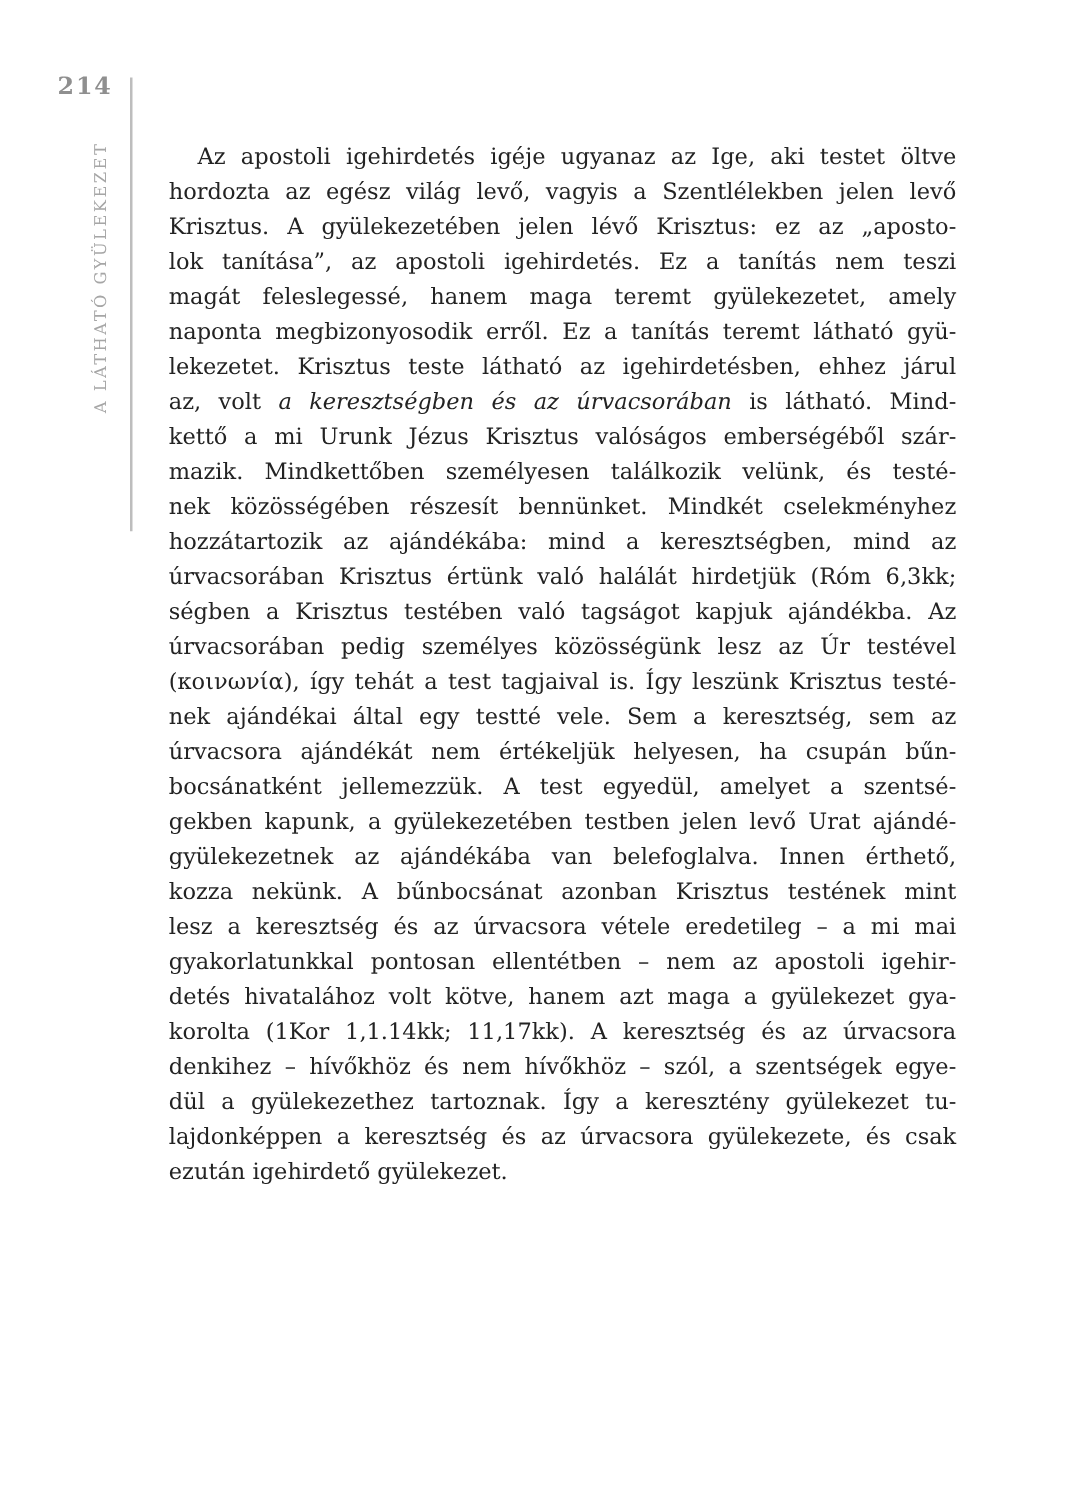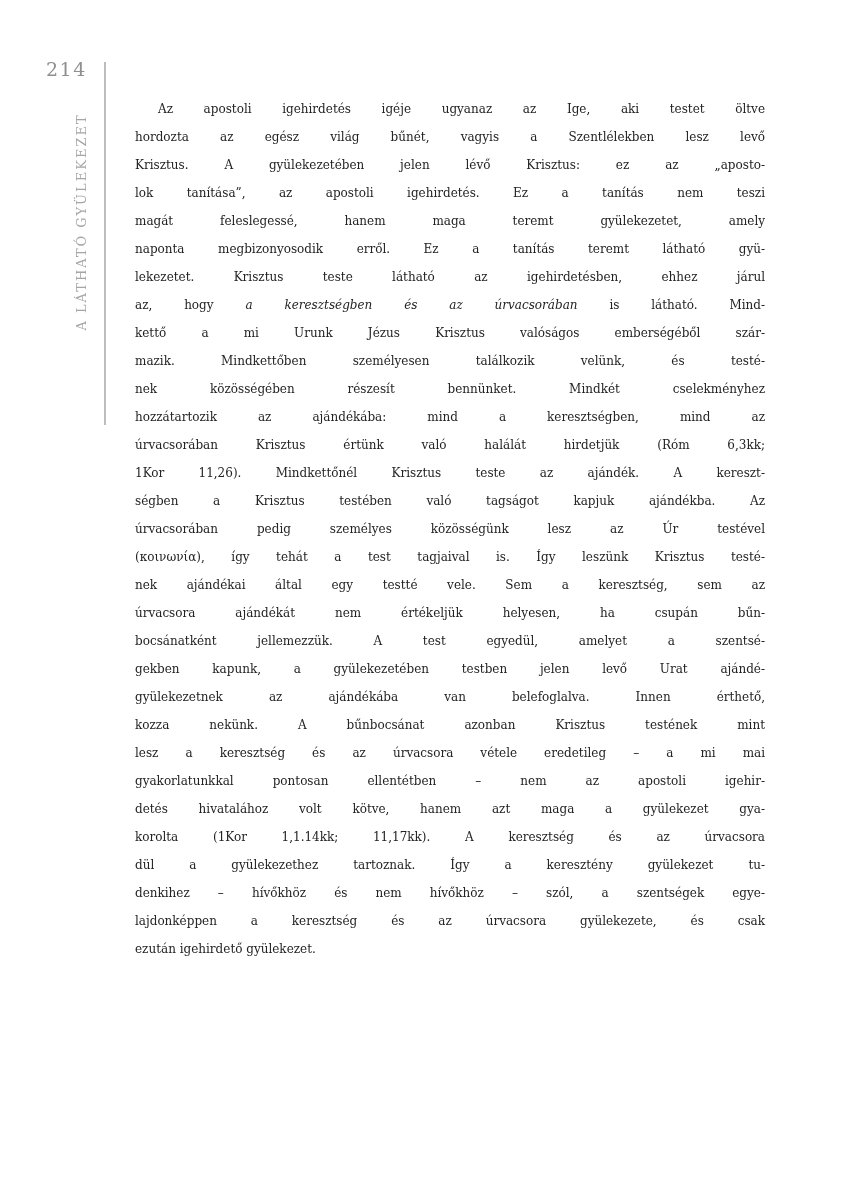"214" .page-number { font-weight: none -> bold }
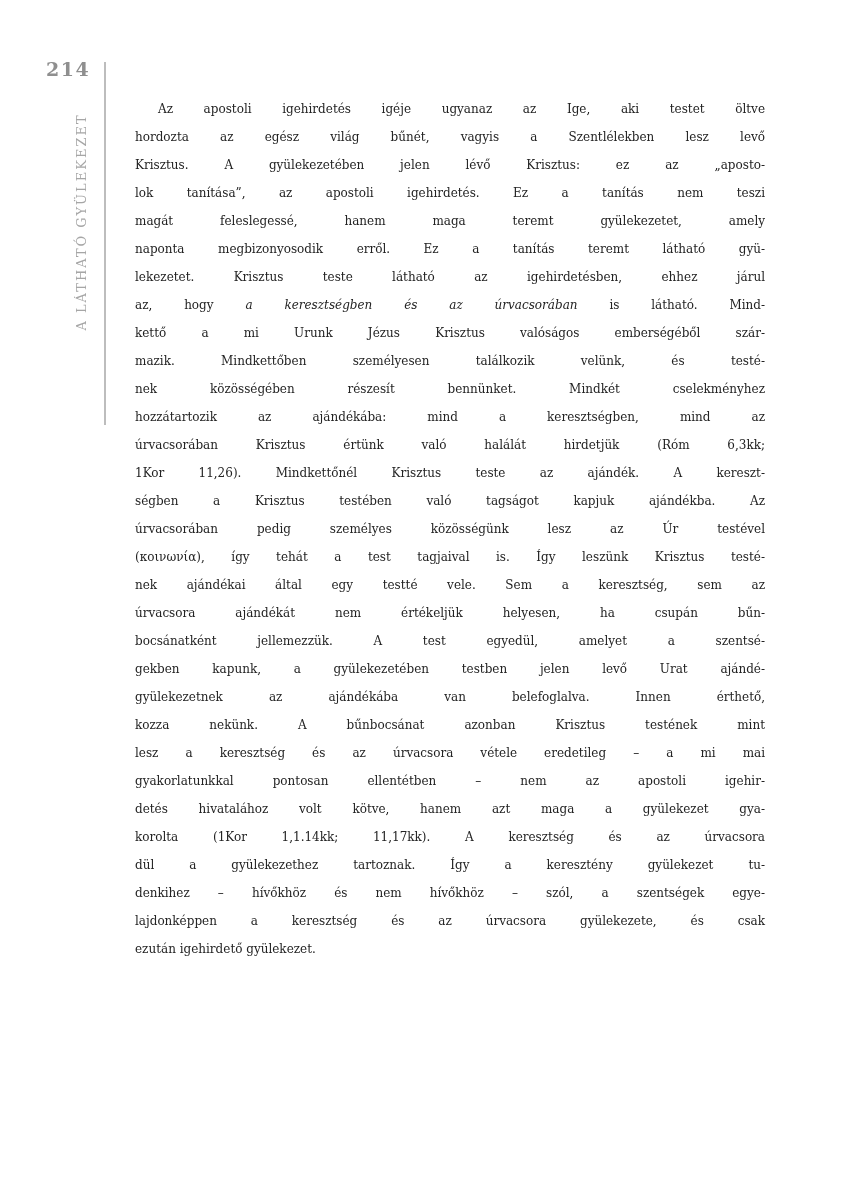"Az apostoli igehirdetés igéje ugyanaz" .body-text { font-size: 12px -> 18px; top: 95px -> 112px }
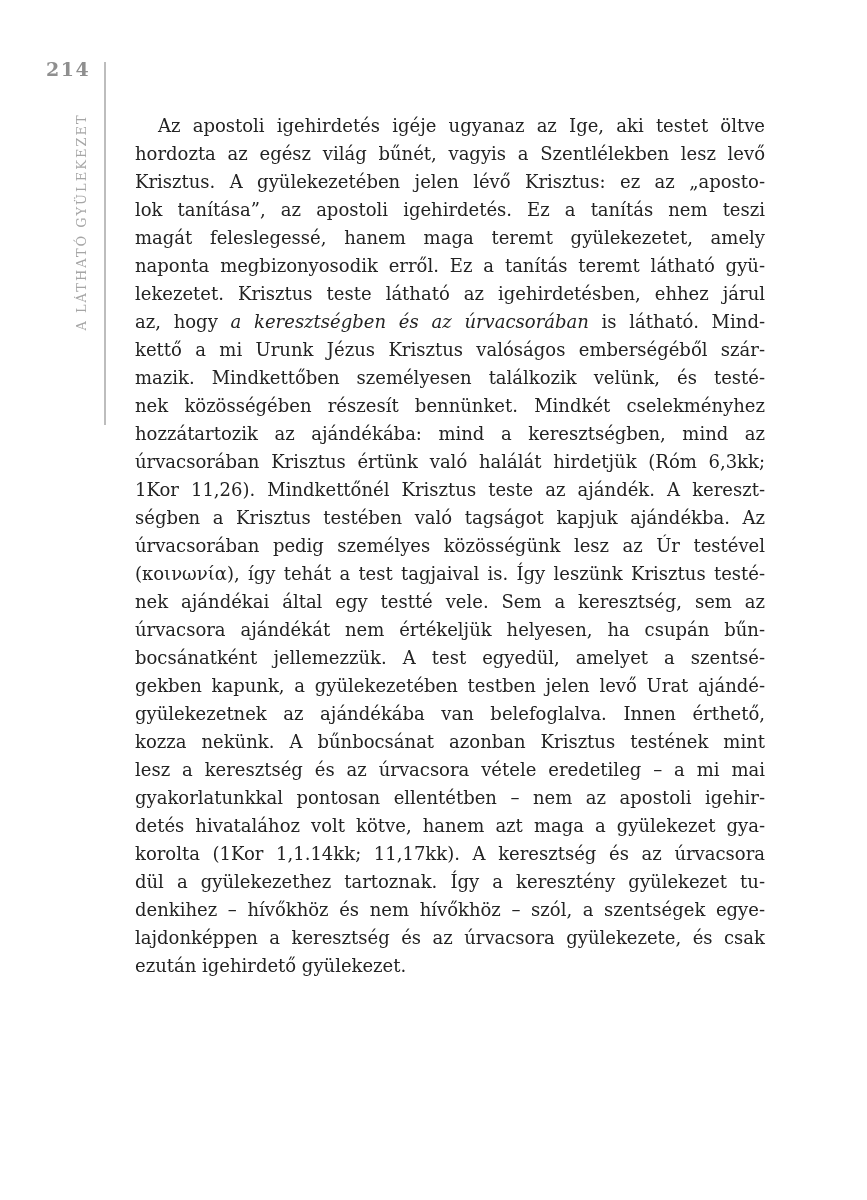"hordozta az egész világ bűnét," span { text: bűnét, vagyis a Szentlélekben lesz -> levő, vagyis a Szentlélekben jelen }
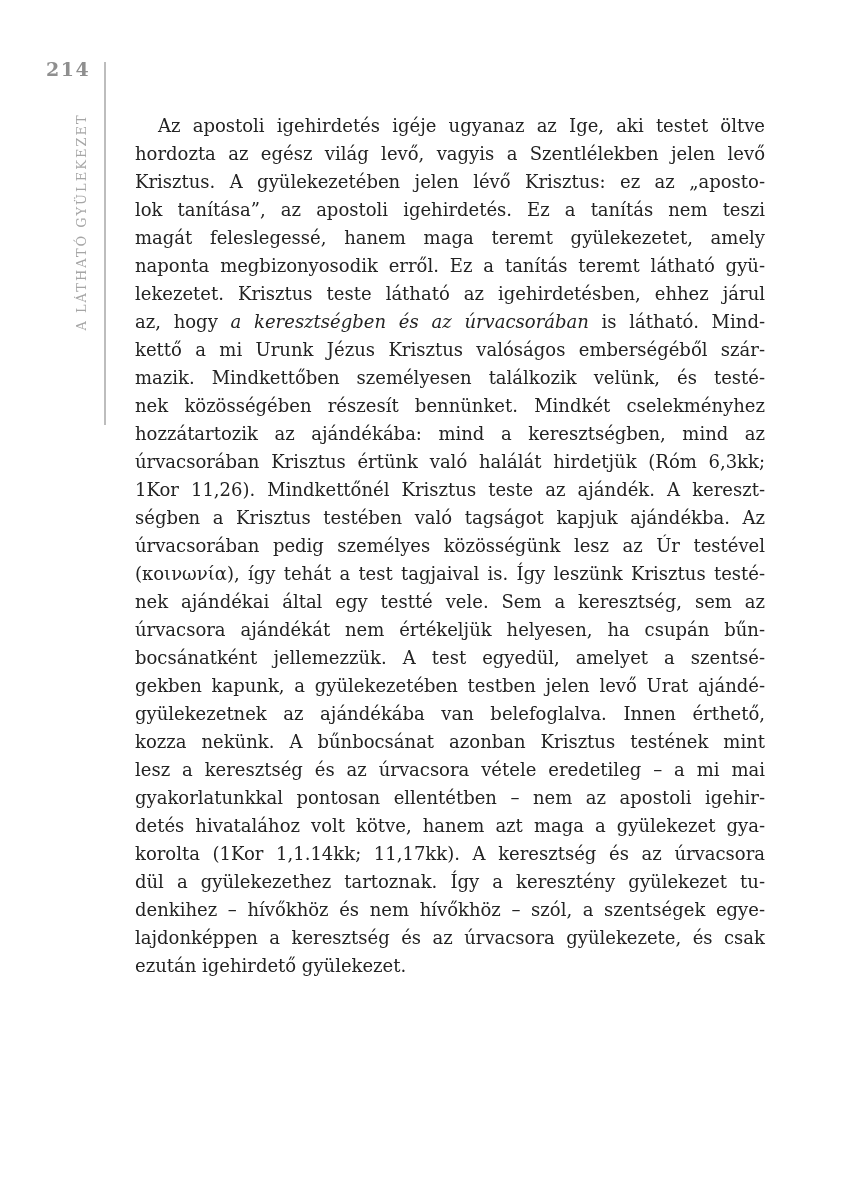"az, hogy" span { text: hogy -> volt }
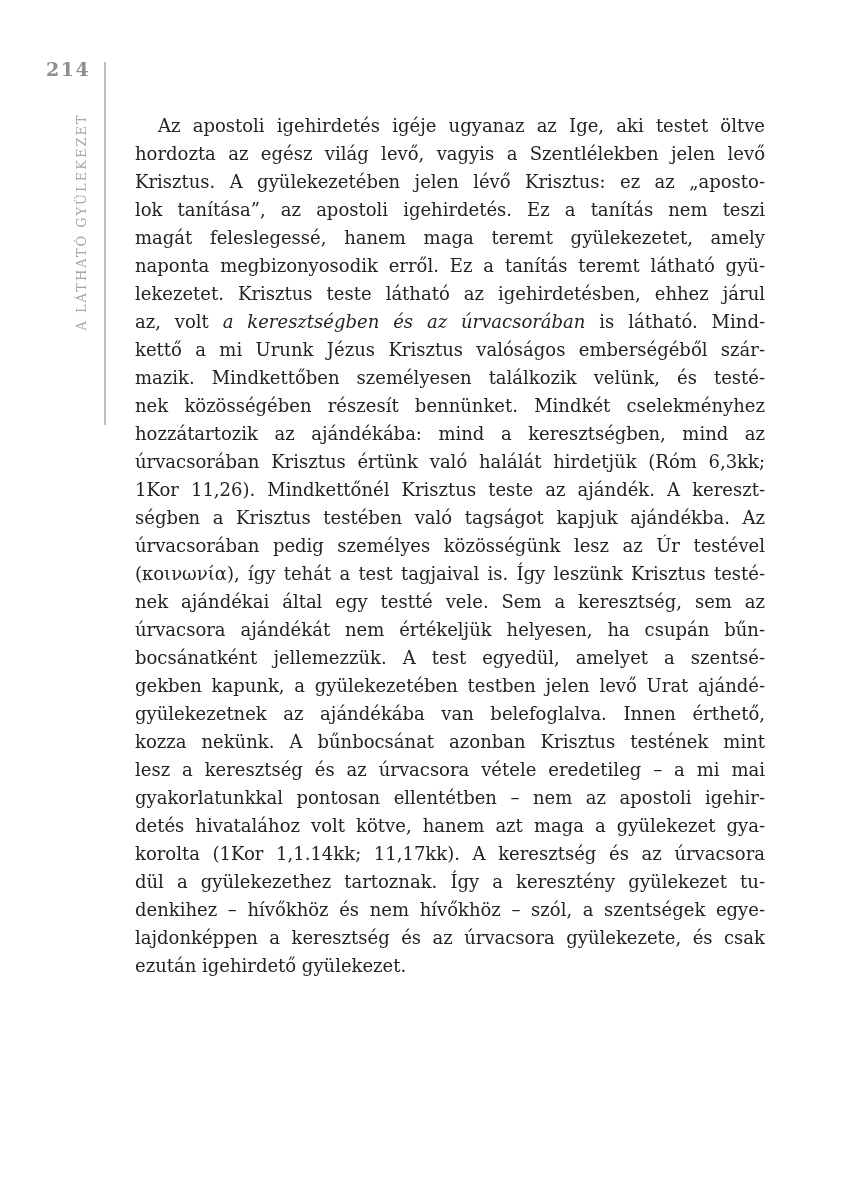"1Kor 11,26). Mindkettőnél Krisztus teste" div.line { html: <div><span>1Kor 11,26). Mindkettőnél Krisztus teste az ajándék. A kereszt-</span></div> -> none }
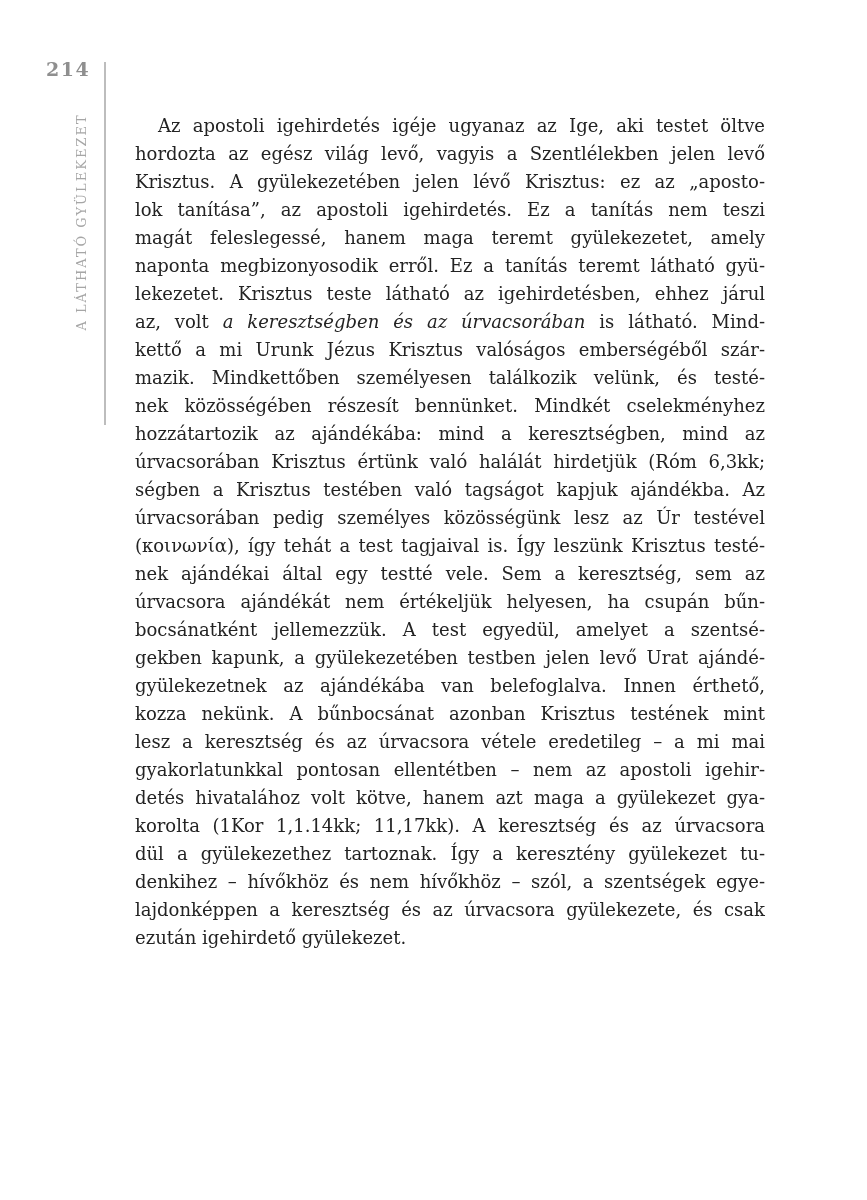"dül a gyülekezethez tartoznak. Így" div.line { order: before "denkihez – hívőkhöz és nem" -> after "denkihez – hívőkhöz és nem" }
